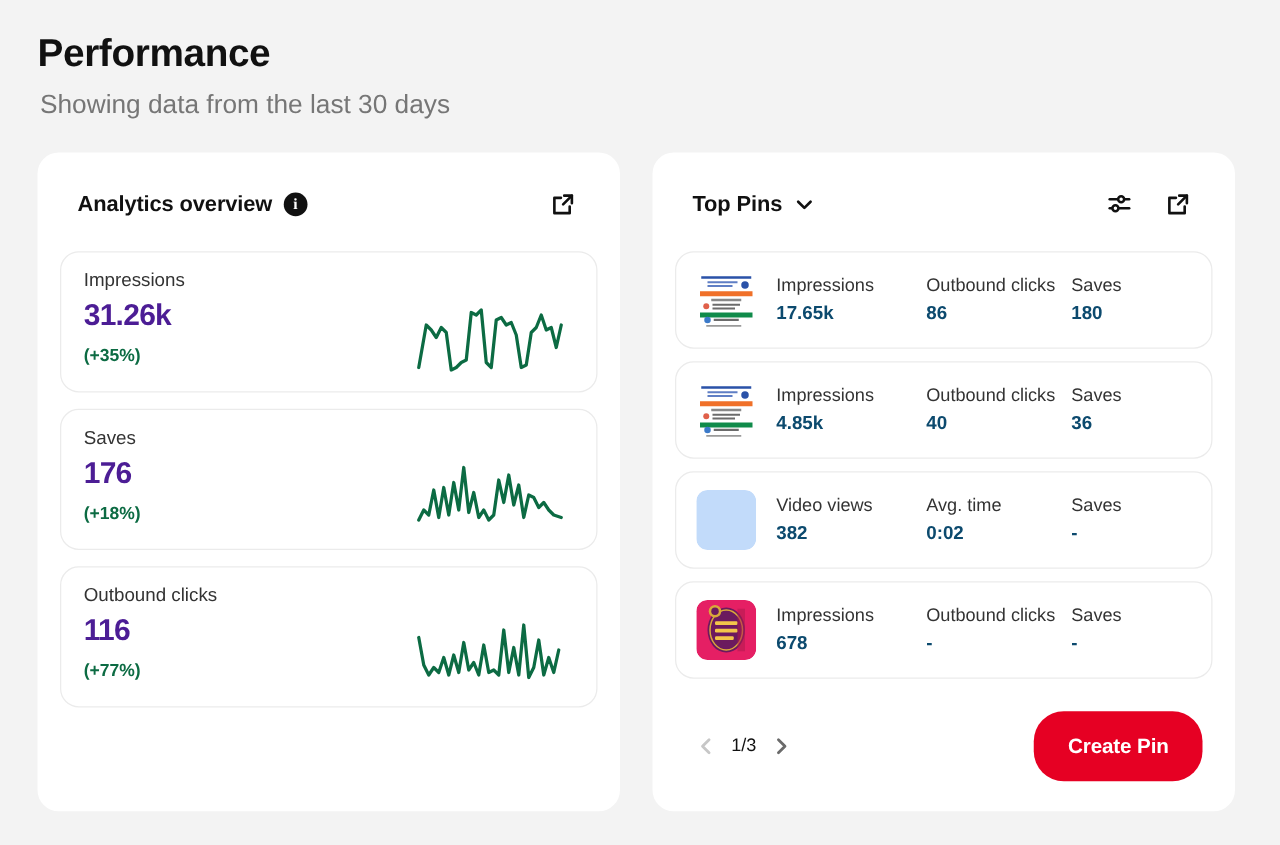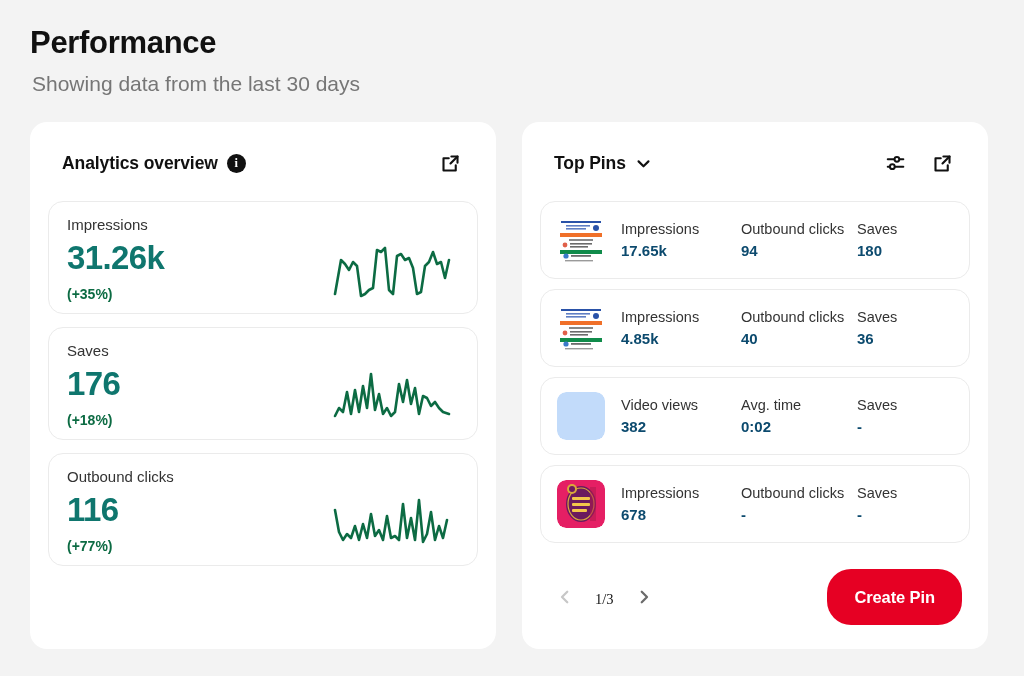"31.26k" .metric-value { color: #0f766e -> #4c1d95; font-size: 33px -> 24px }
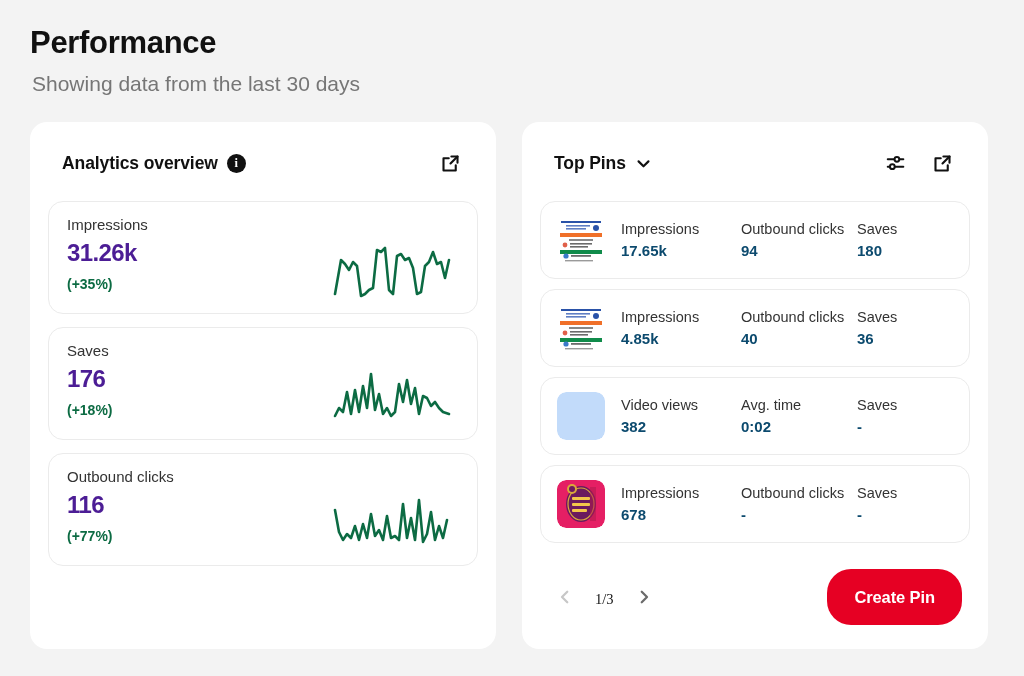"94" span.pin-stat-value { text: 94 -> 86 }
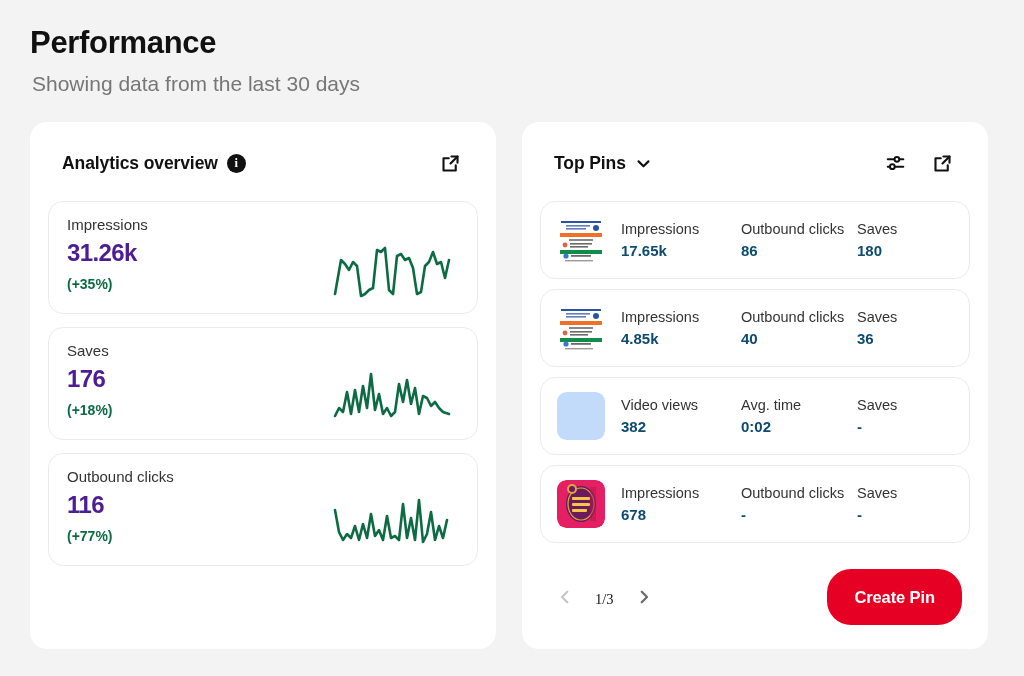"1/3" .pager { align-items: flex-end -> center; font-family: Liberation Serif, serif -> none; gap: 19px -> 9px }
